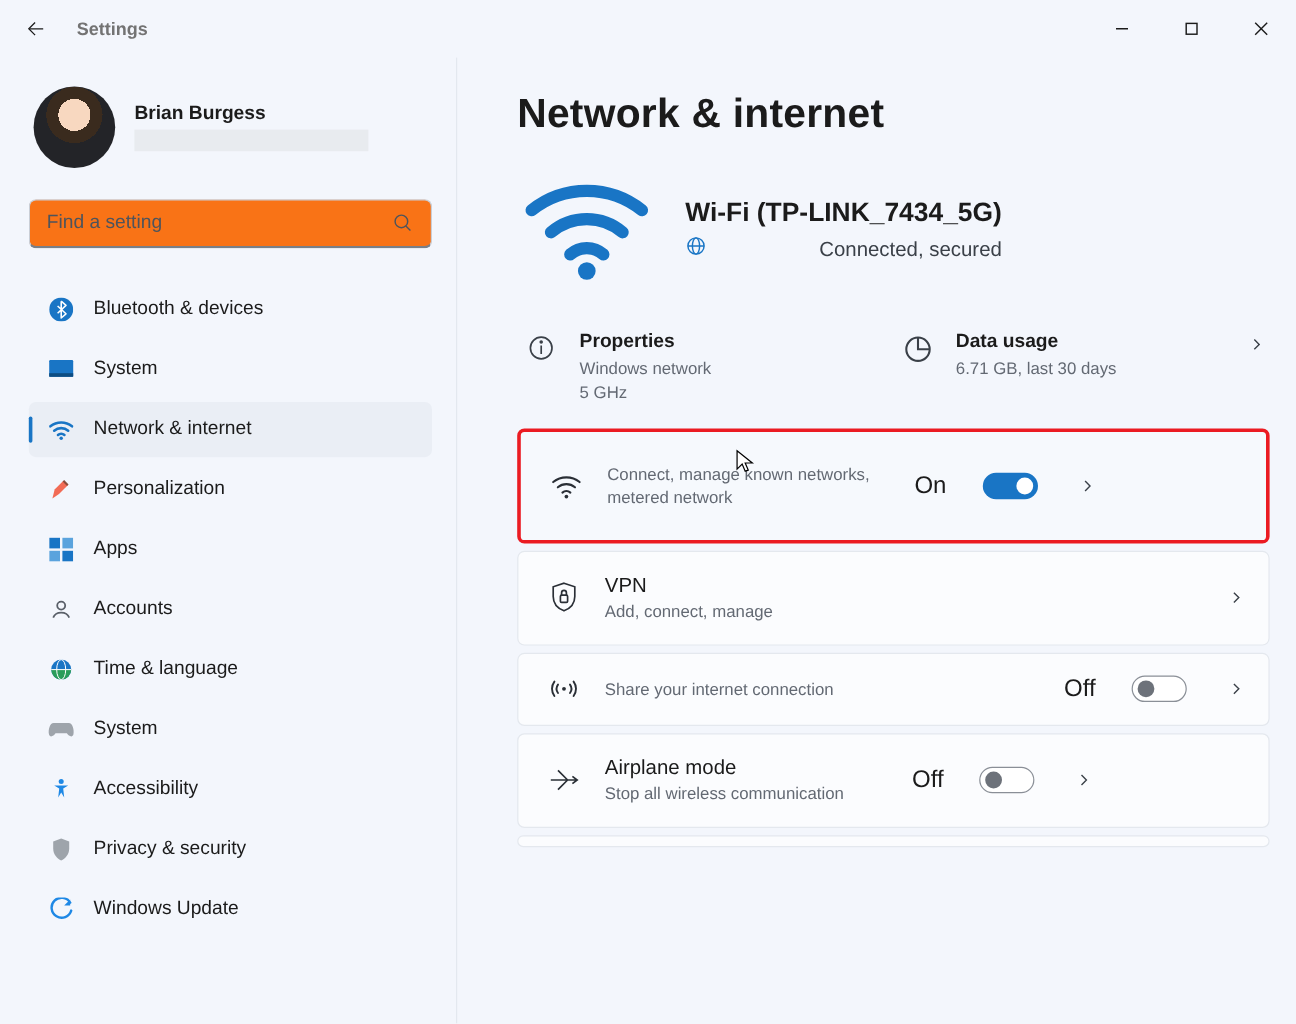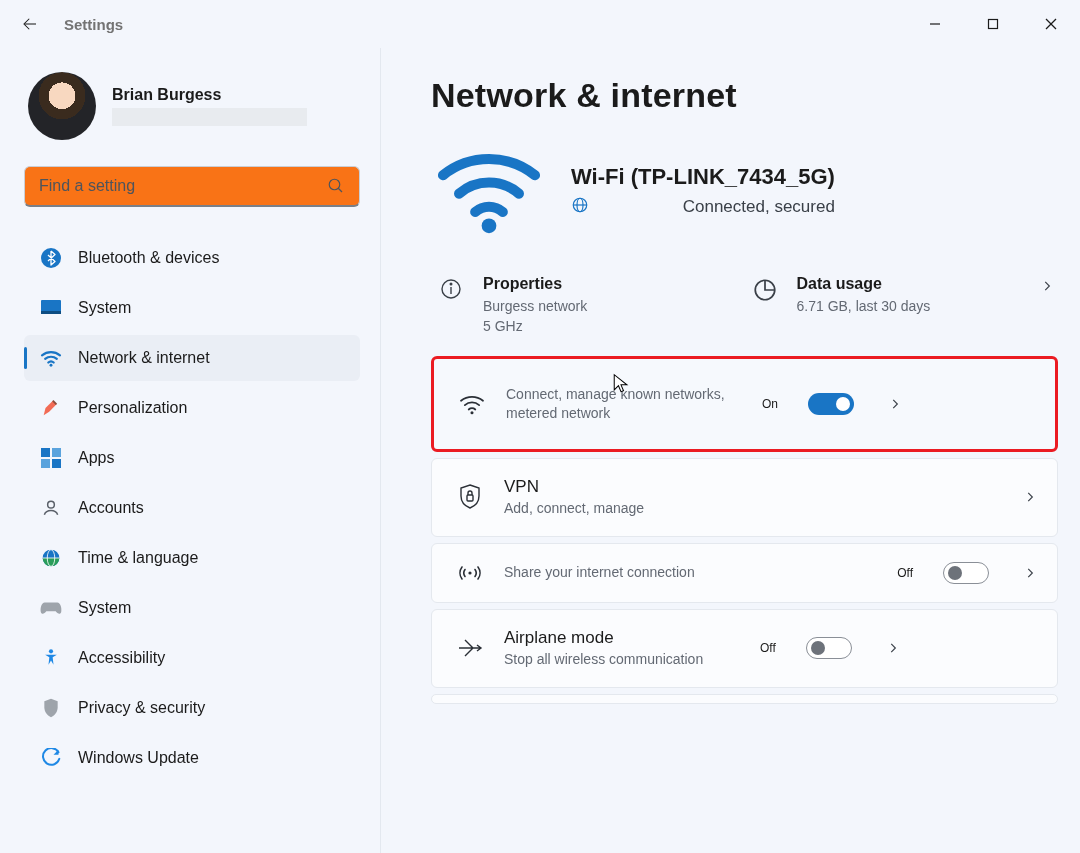"Burgess network" div.ic-sub { text: Burgess -> Windows }
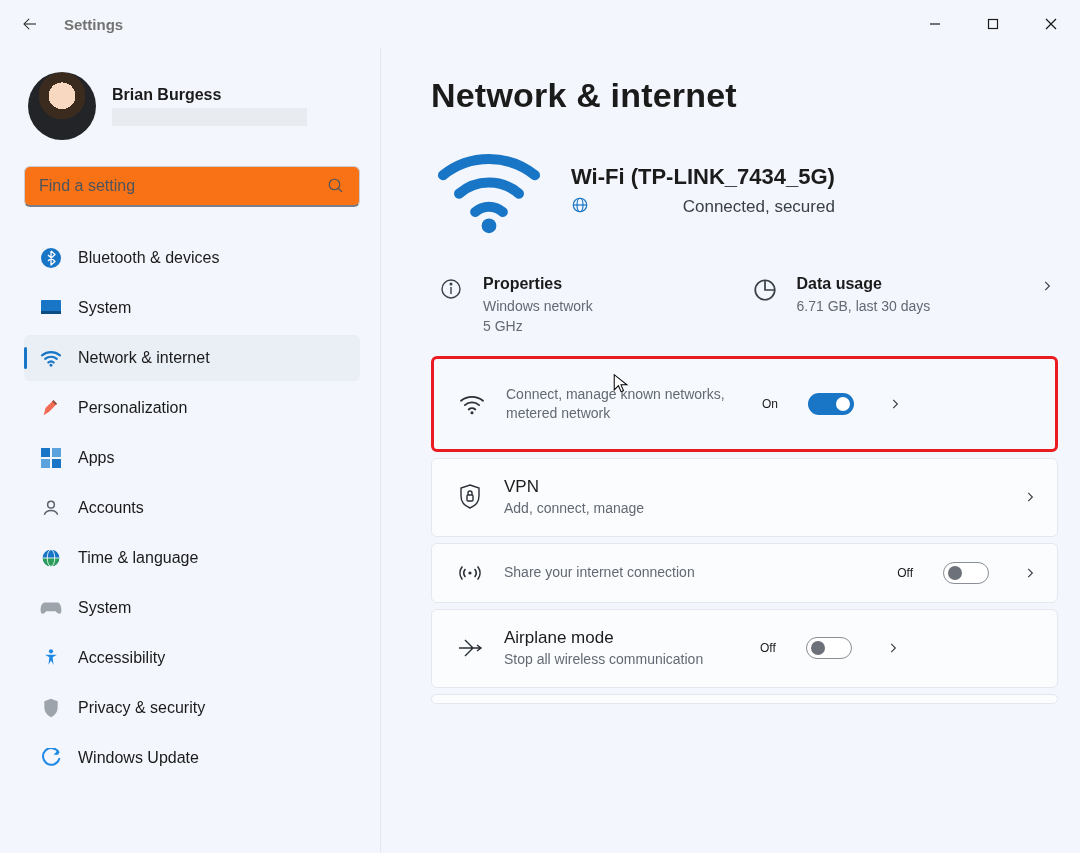"On" .card .c-state { font-size: 12px -> 20px }
